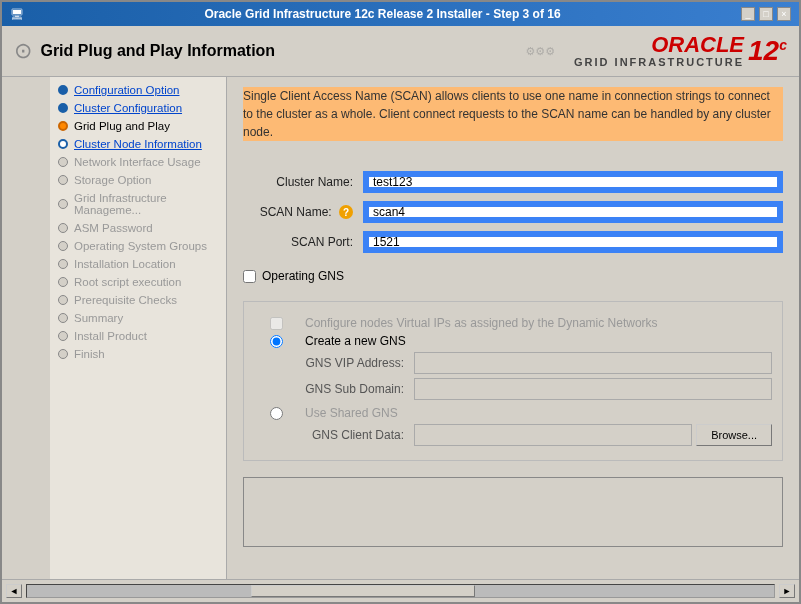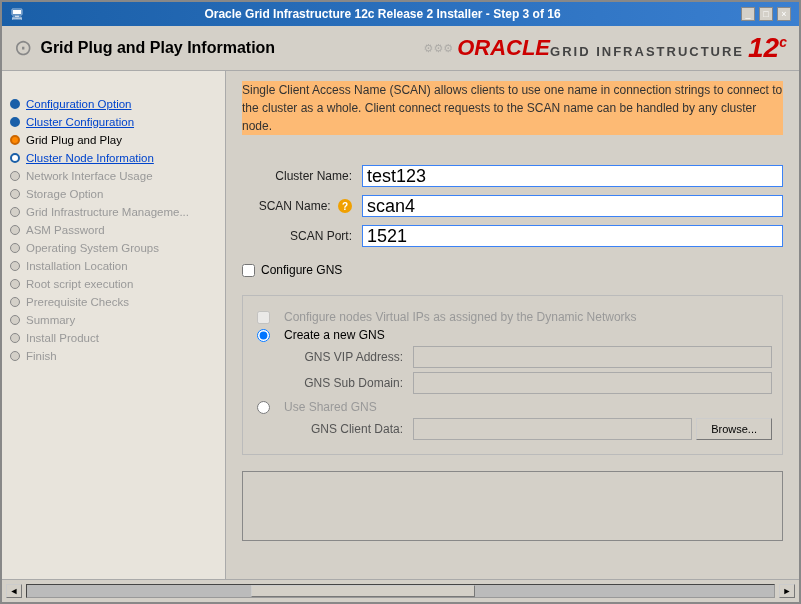"ORACLE" .oracle-brand { flex-direction: none -> column }
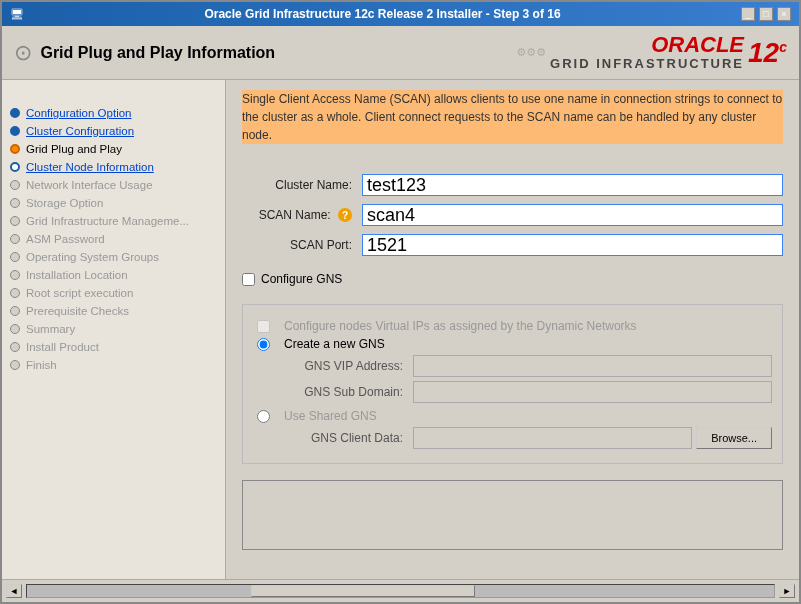"GRID INFRASTRUCTURE" .grid-infra { font-size: 13px -> 11px; margin-left: none -> 15px }
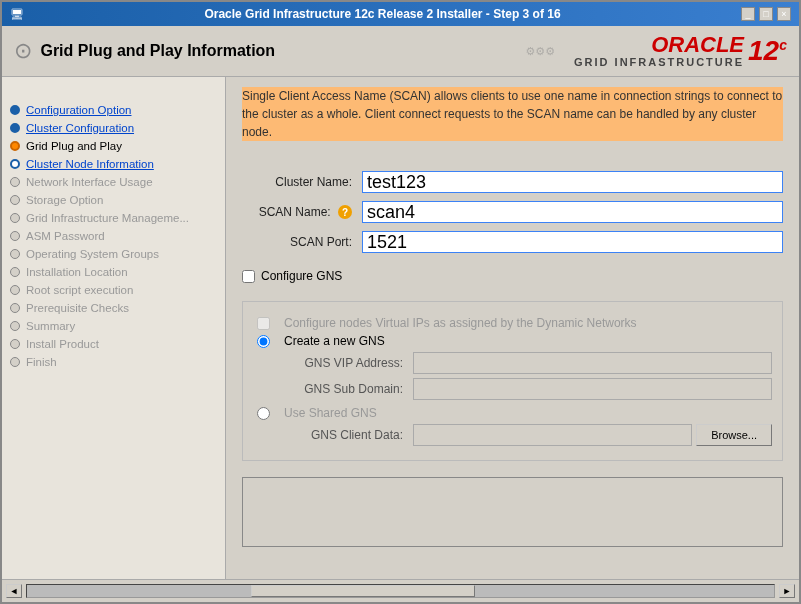"Configuration Option" .sidebar { margin-left: none -> 48px; padding: 24px 0 -> 4px 0; width: 224px -> 177px }
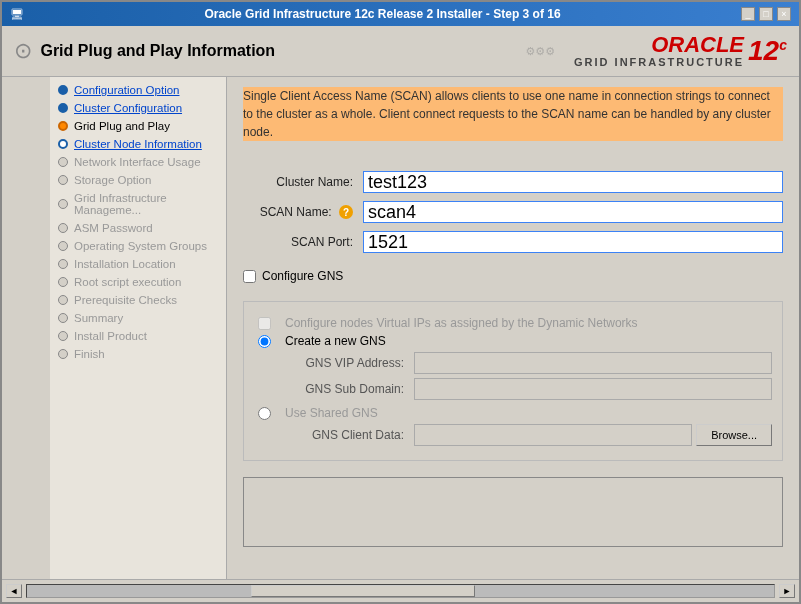"test123" .form-input { border: 1px solid #3b82f6 -> 6px solid #3b82f6; font-size: 18px -> 12px }
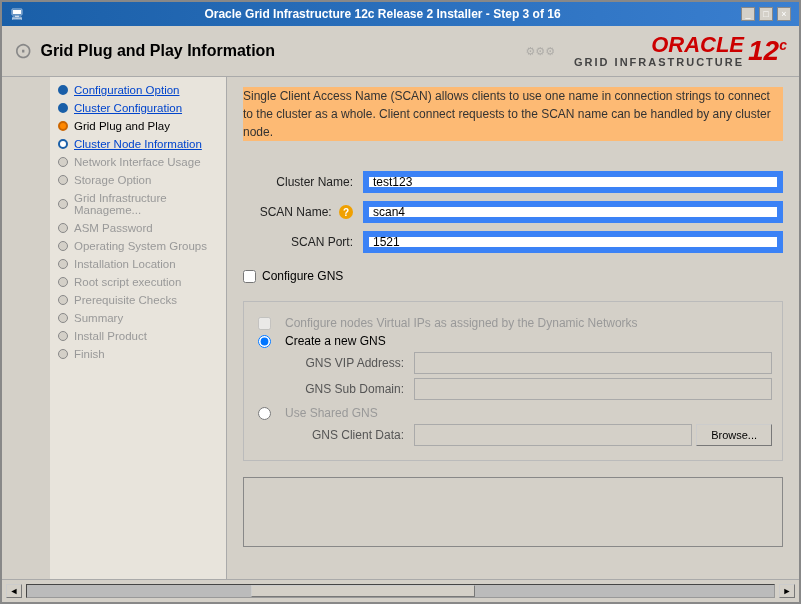"Configure GNS" label { text: Configure -> Operating }
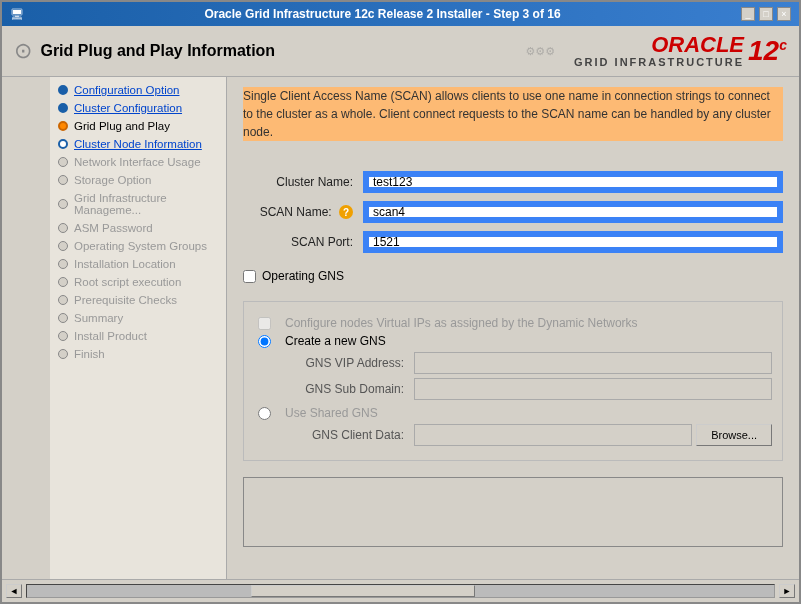"Configure nodes Virtual IPs as" .radio-row { gap: 14px -> 22px; margin: 4px 4px -> 4px 16px }
